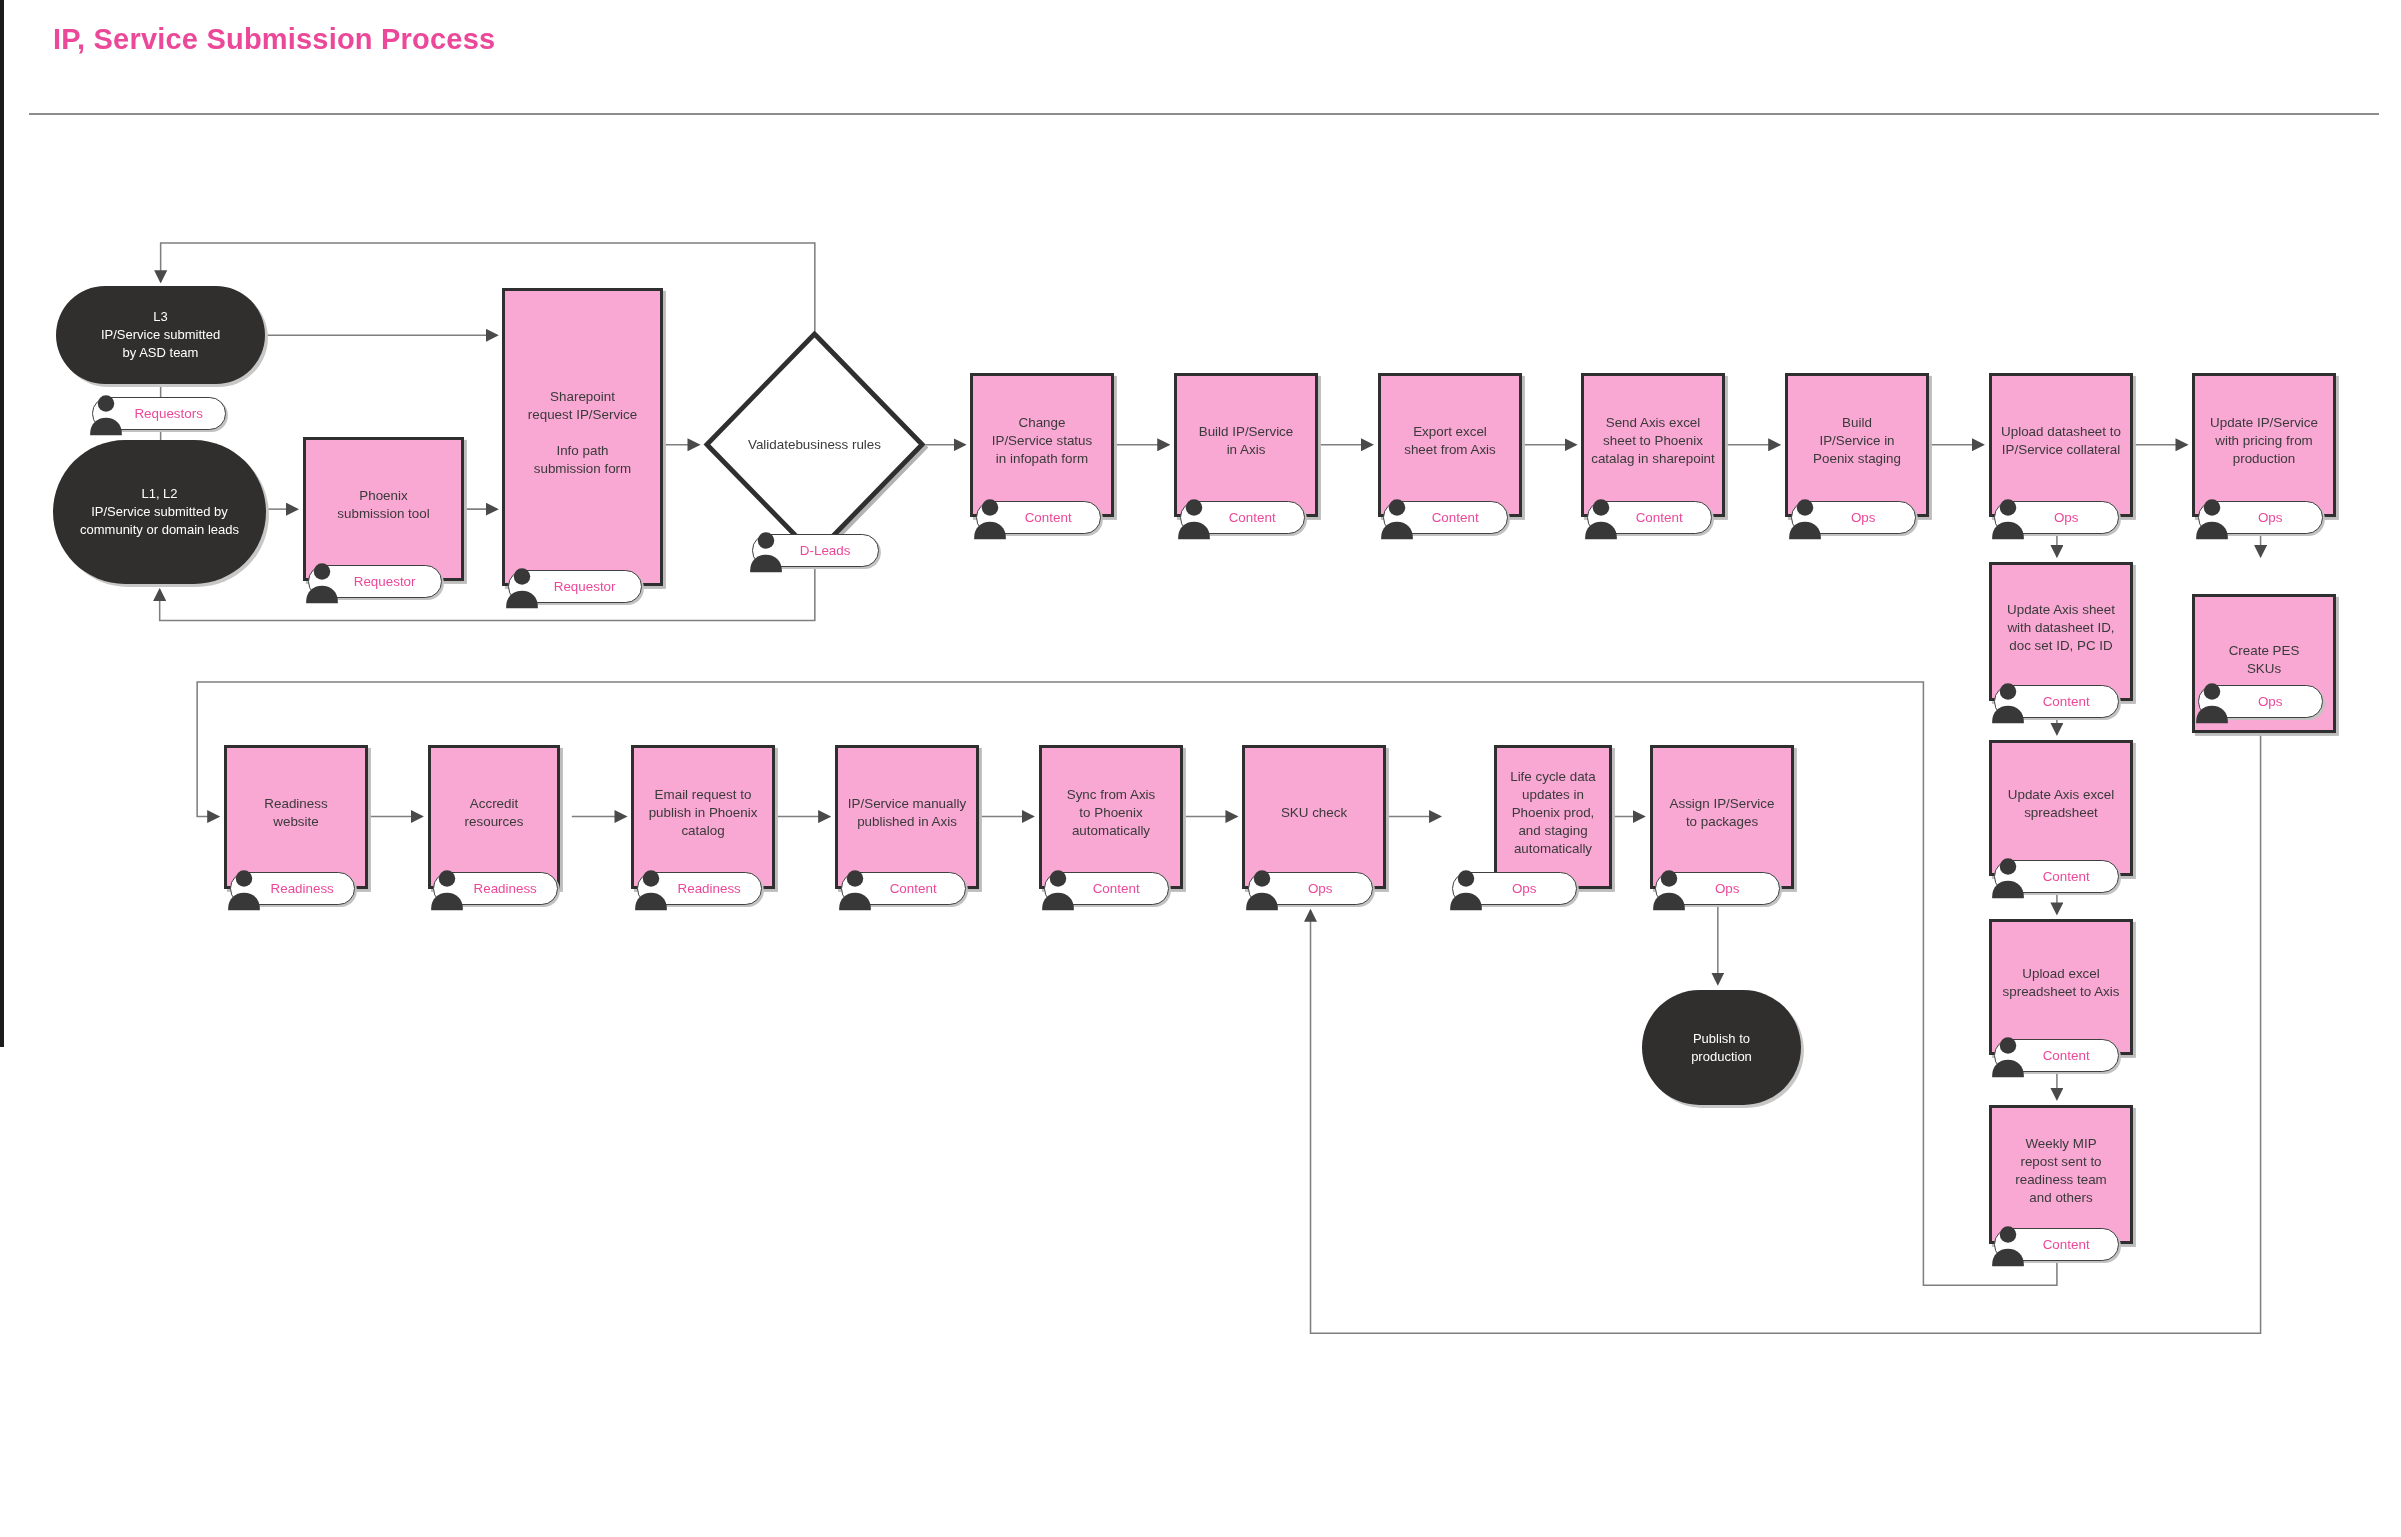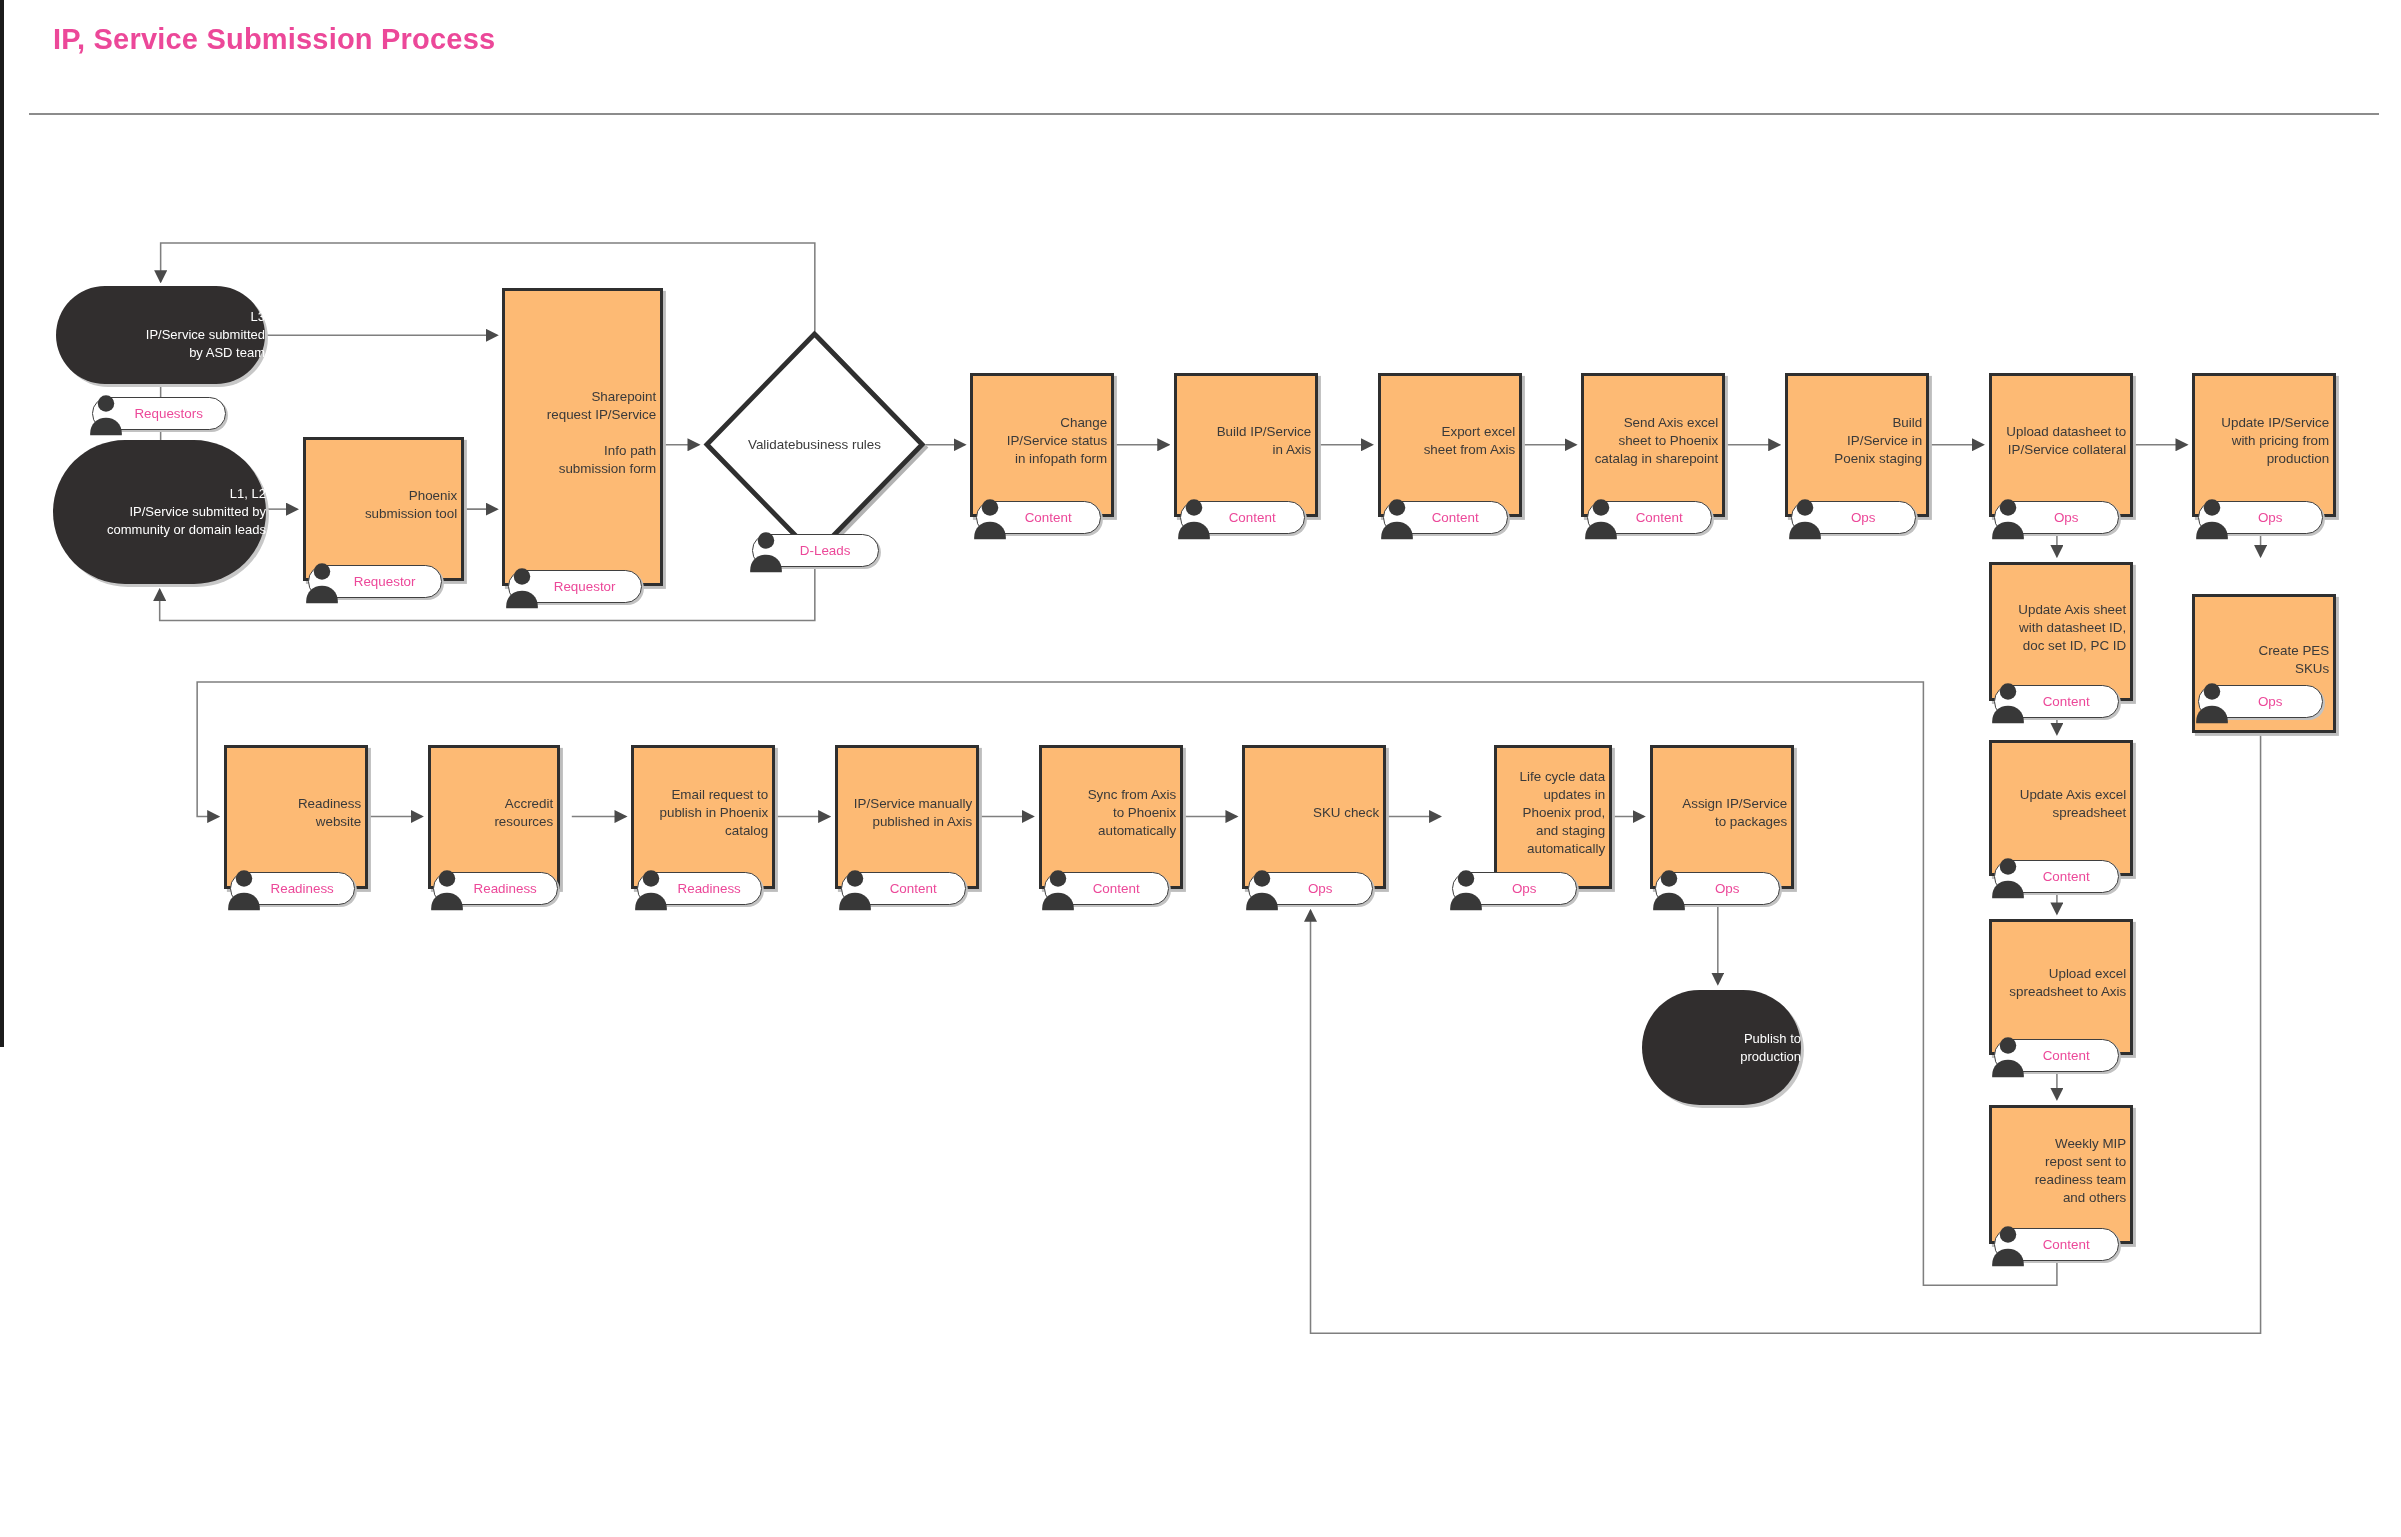"L3" .node .label,.oval .label,.diamond .label { text-align: right -> center }
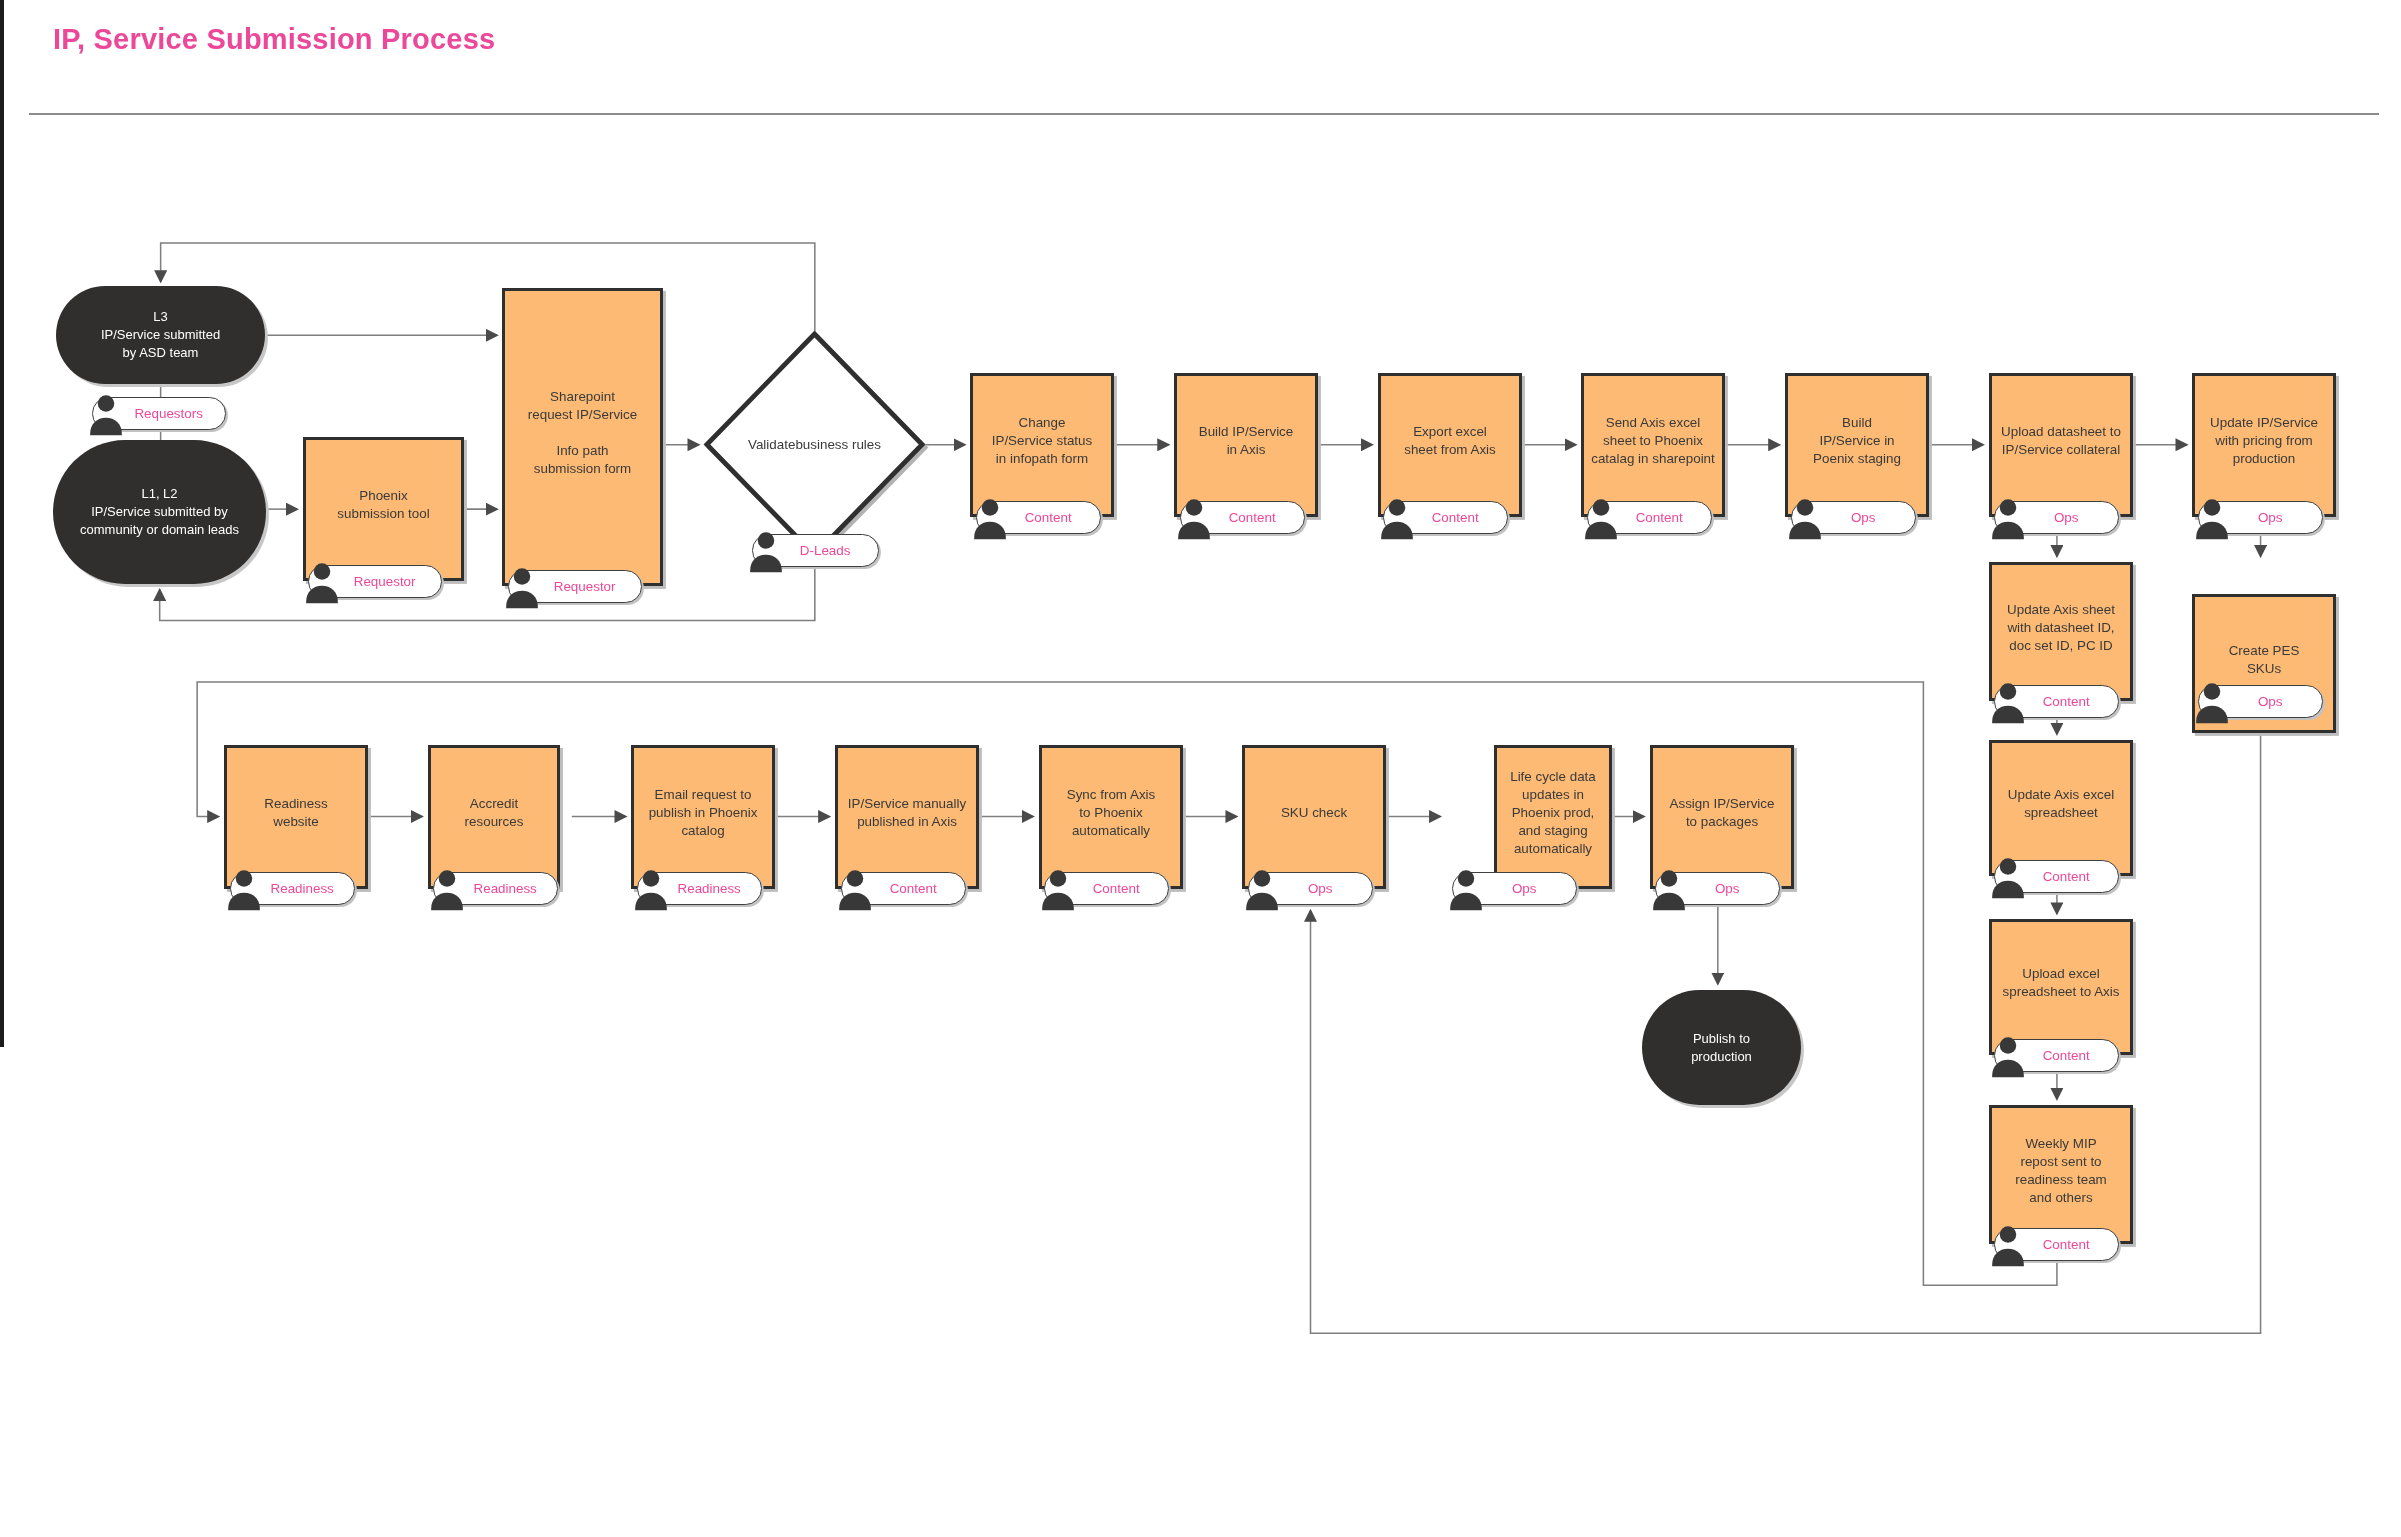"Sharepoint" .node { background: #fdba74 -> #f9a8d4 }
